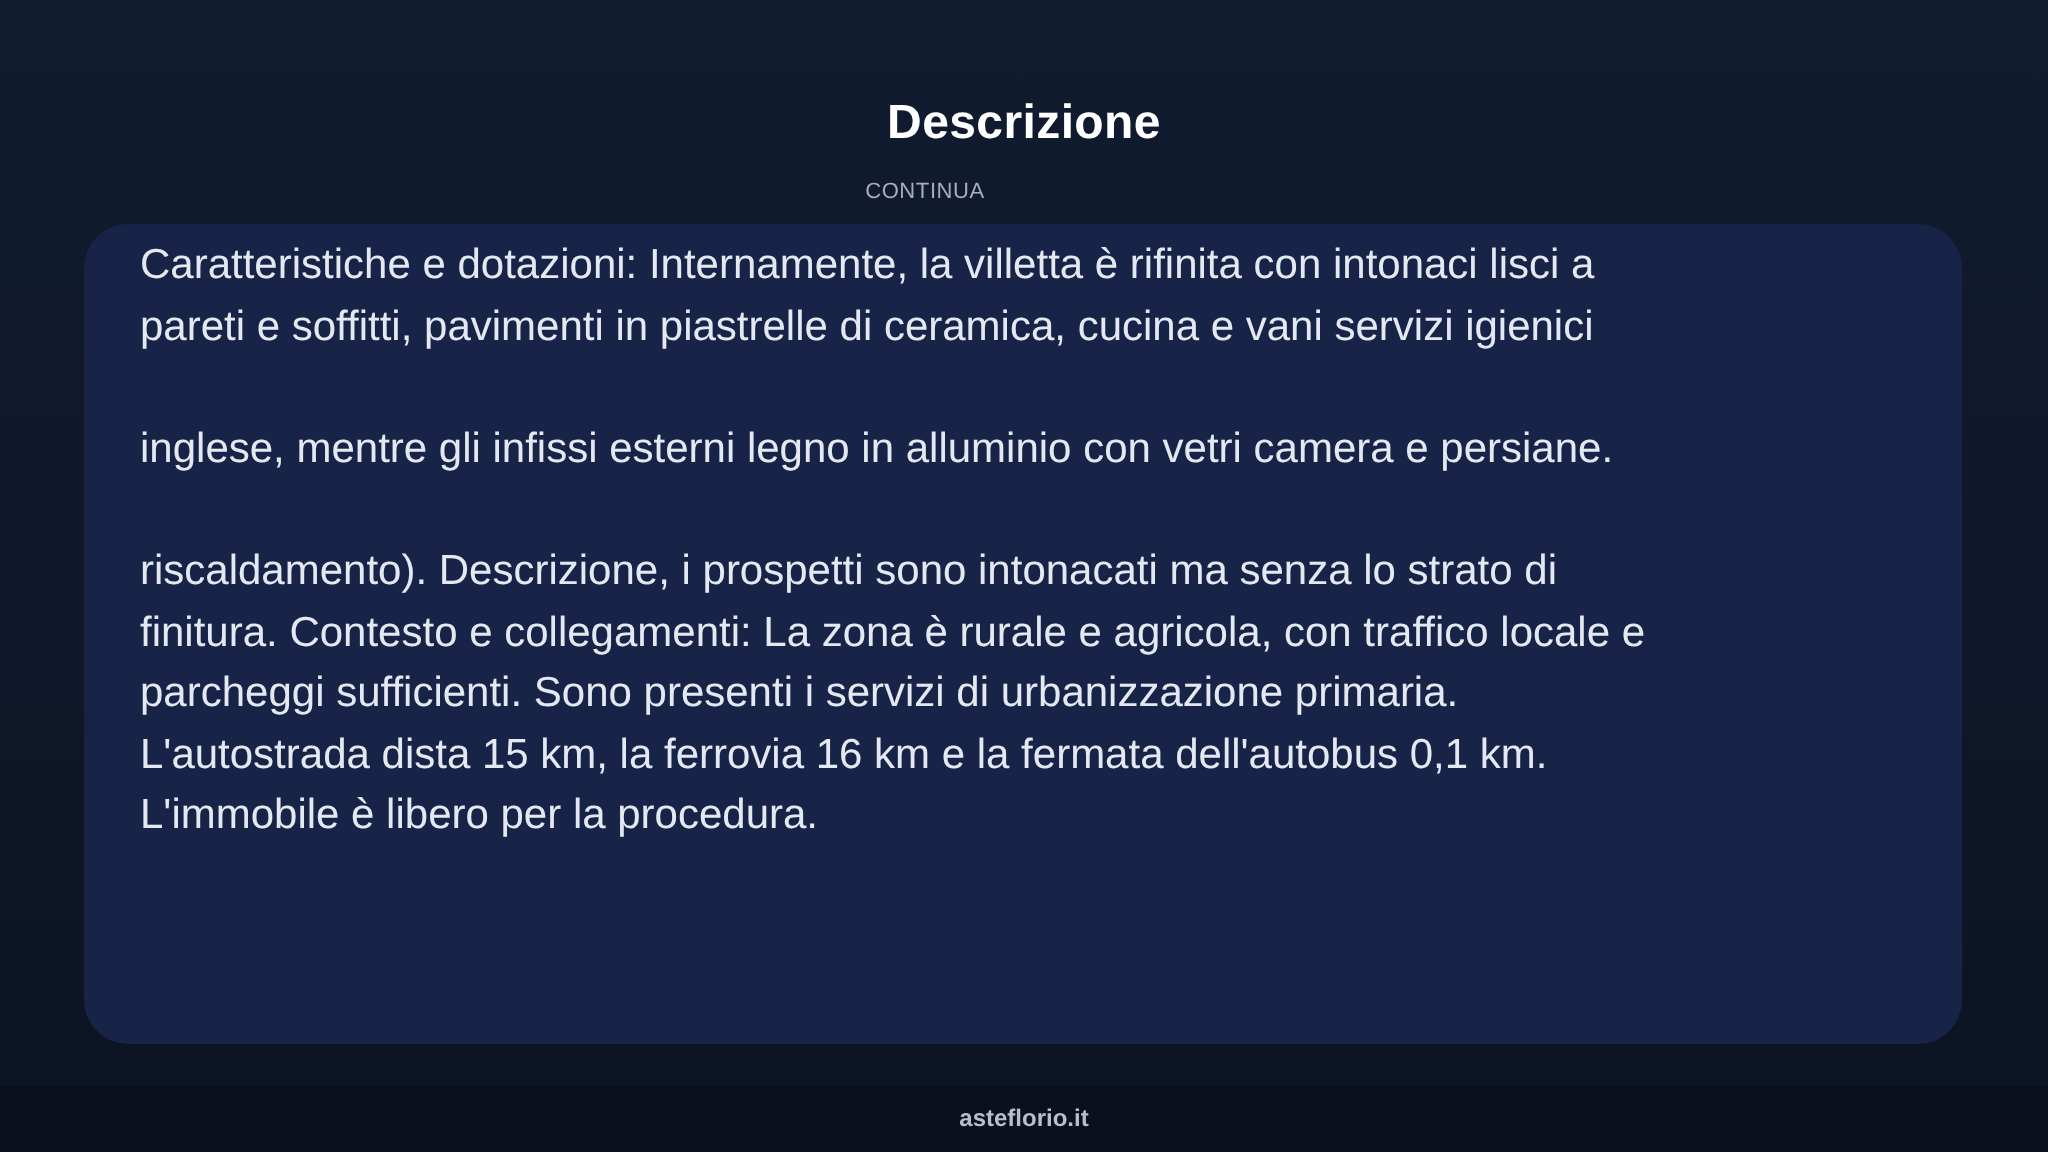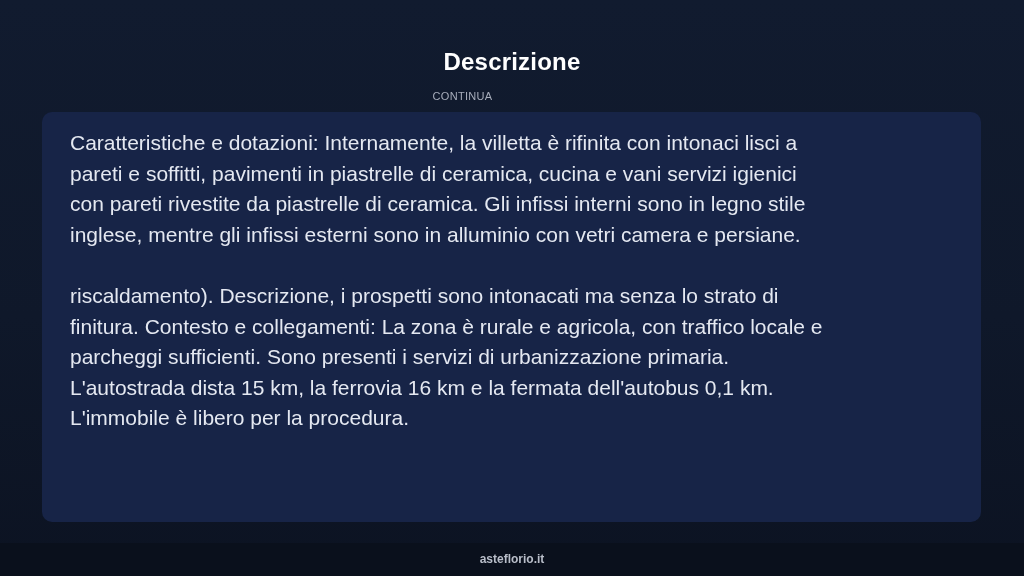"Caratteristiche e dotazioni:" .card { border-radius: 10px -> 22px; padding: 16px 28px -> 6px 28px }
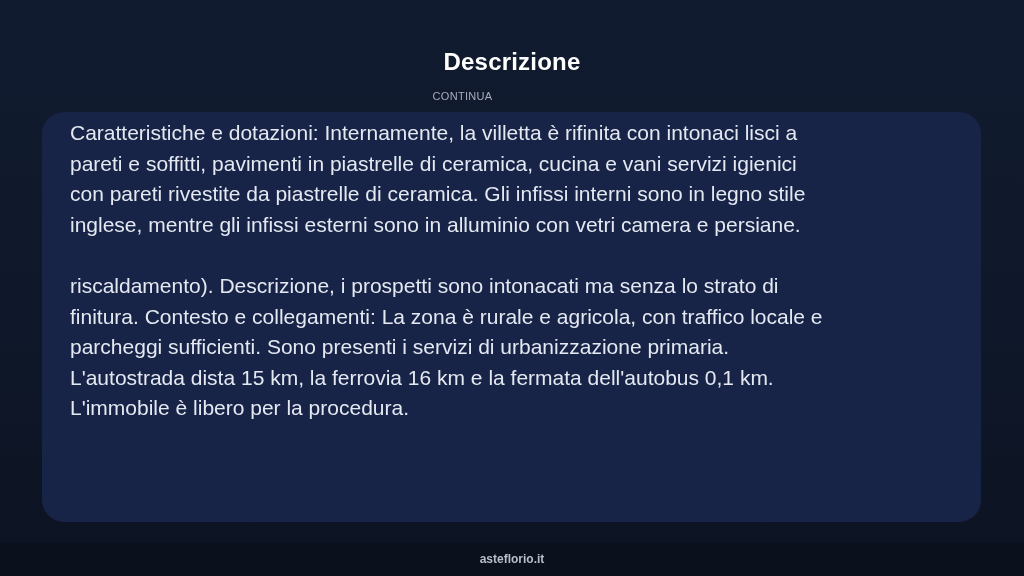"con pareti rivestite da piastrelle" span { html: <span>con pareti rivestite da piastrelle di ceramica. Gli infissi interni sono in legno stile</span> -> none }
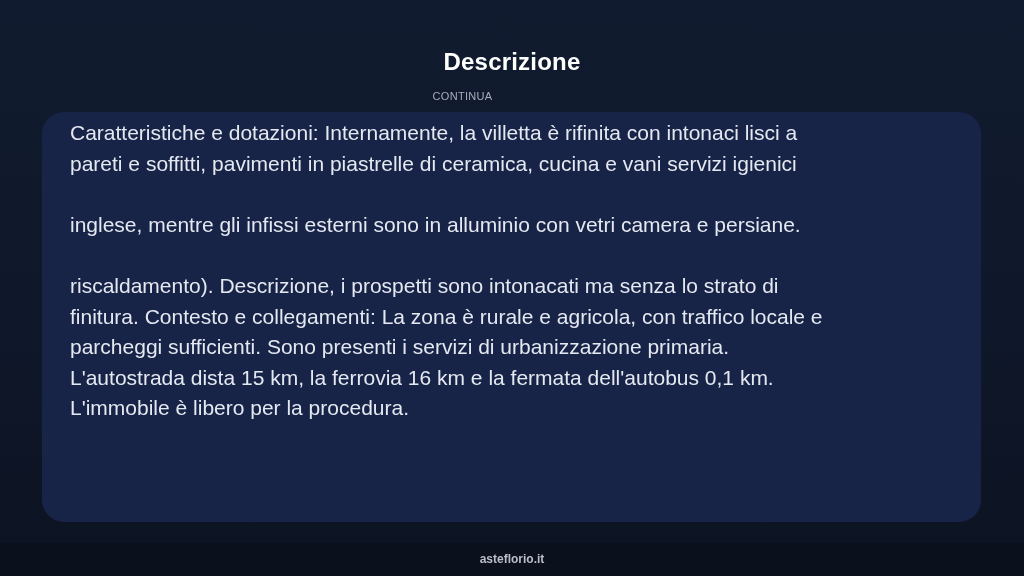"inglese, mentre gli infissi esterni" span { text: sono -> legno }
